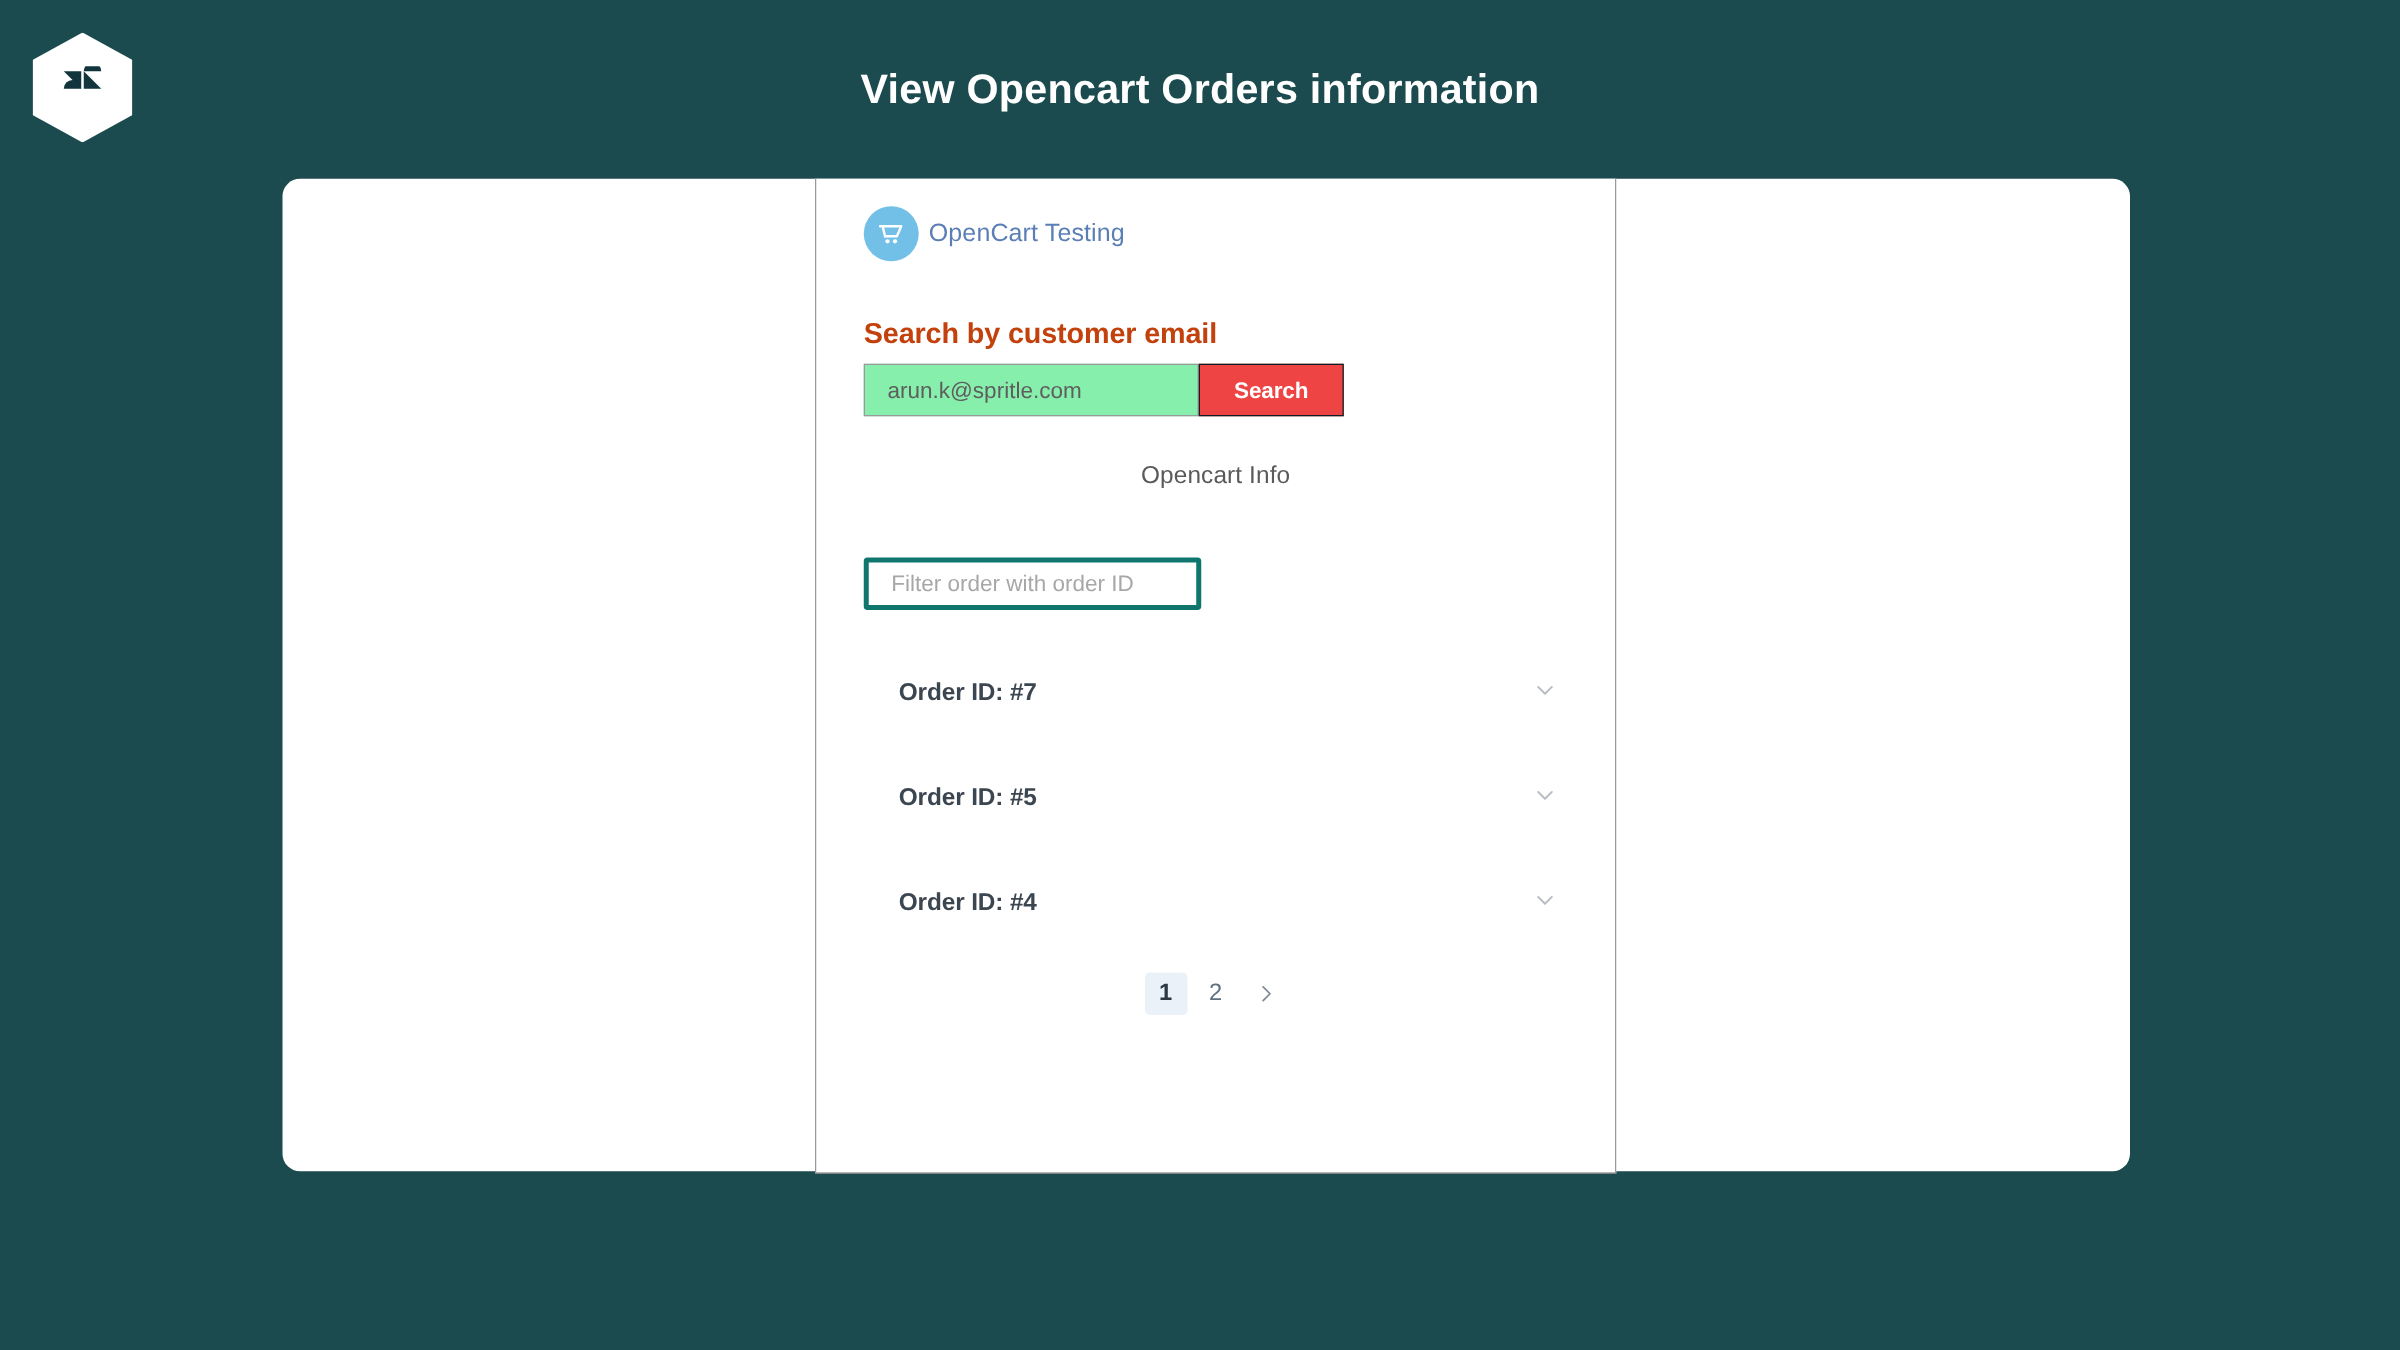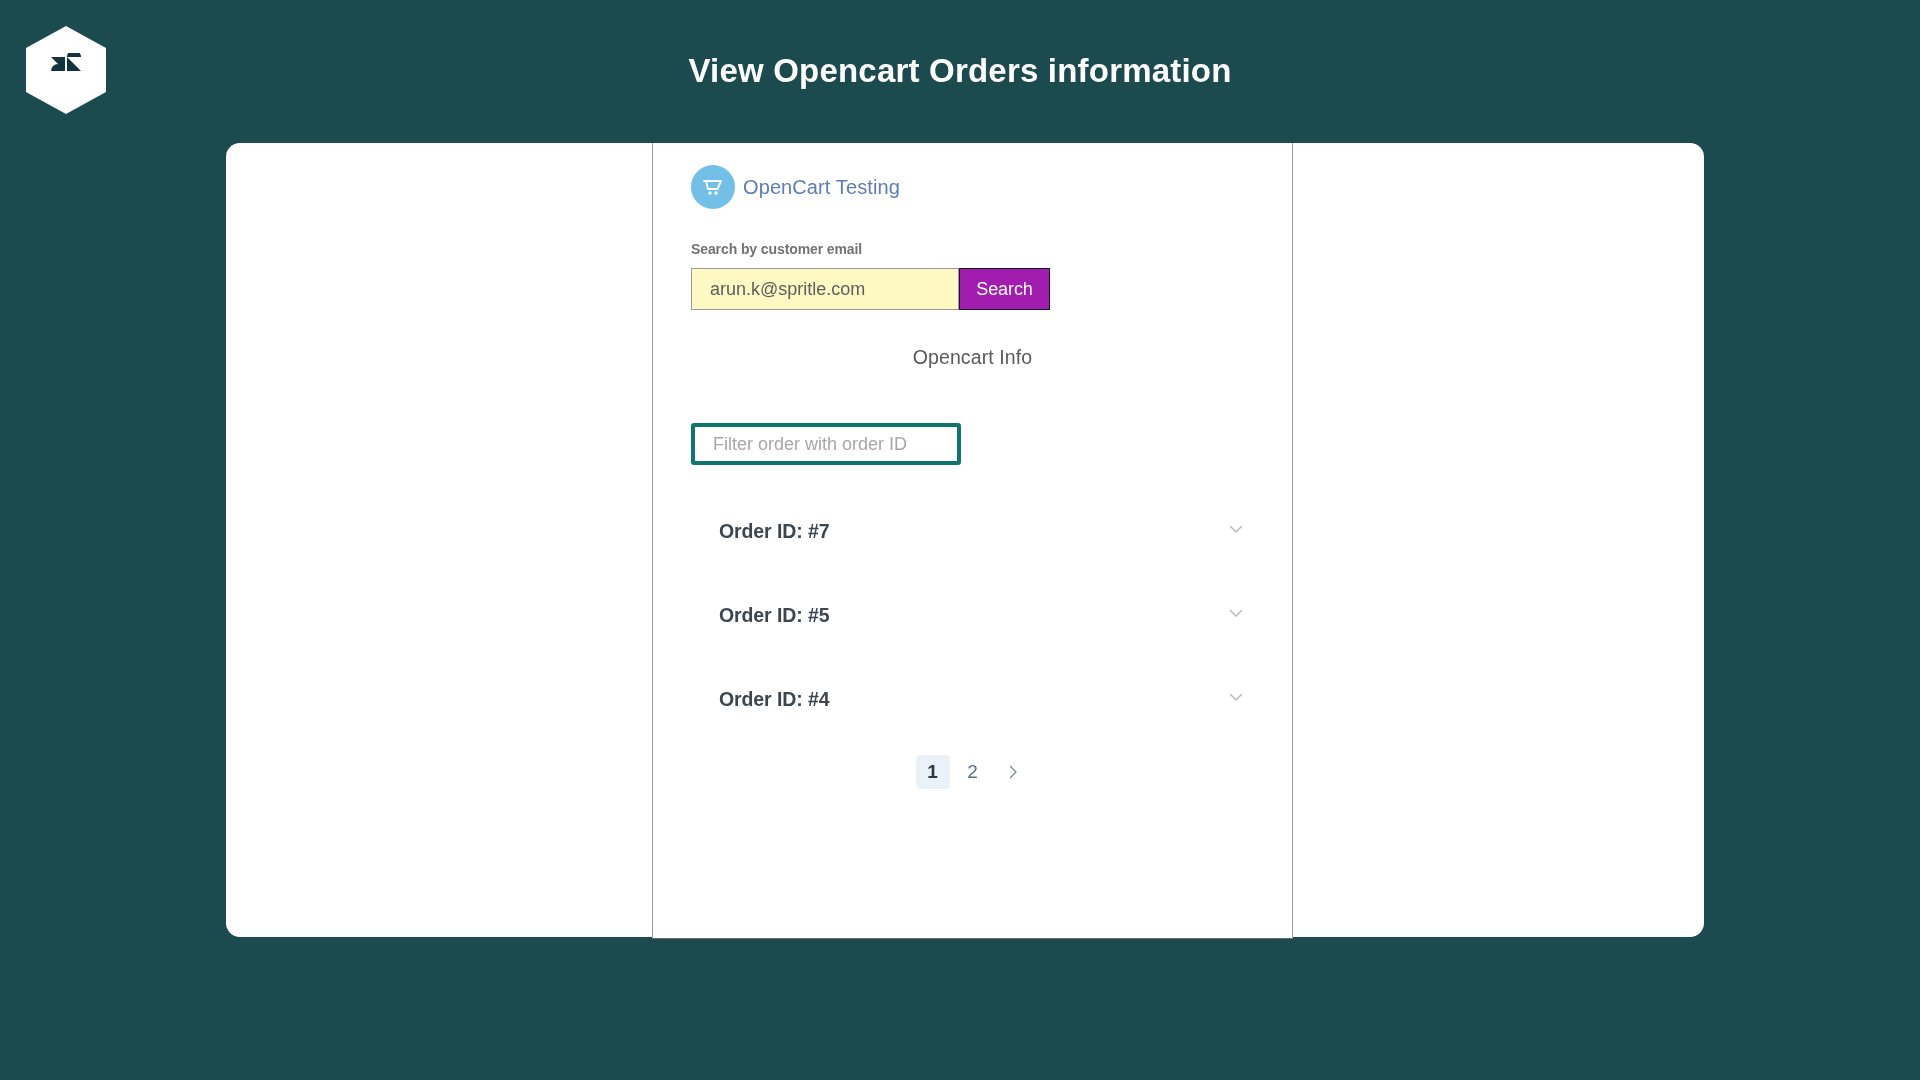"Search by customer email" .search-label { color: #737373 -> #c2410c; font-size: 14px -> 23px; margin-top: 32px -> 44px }
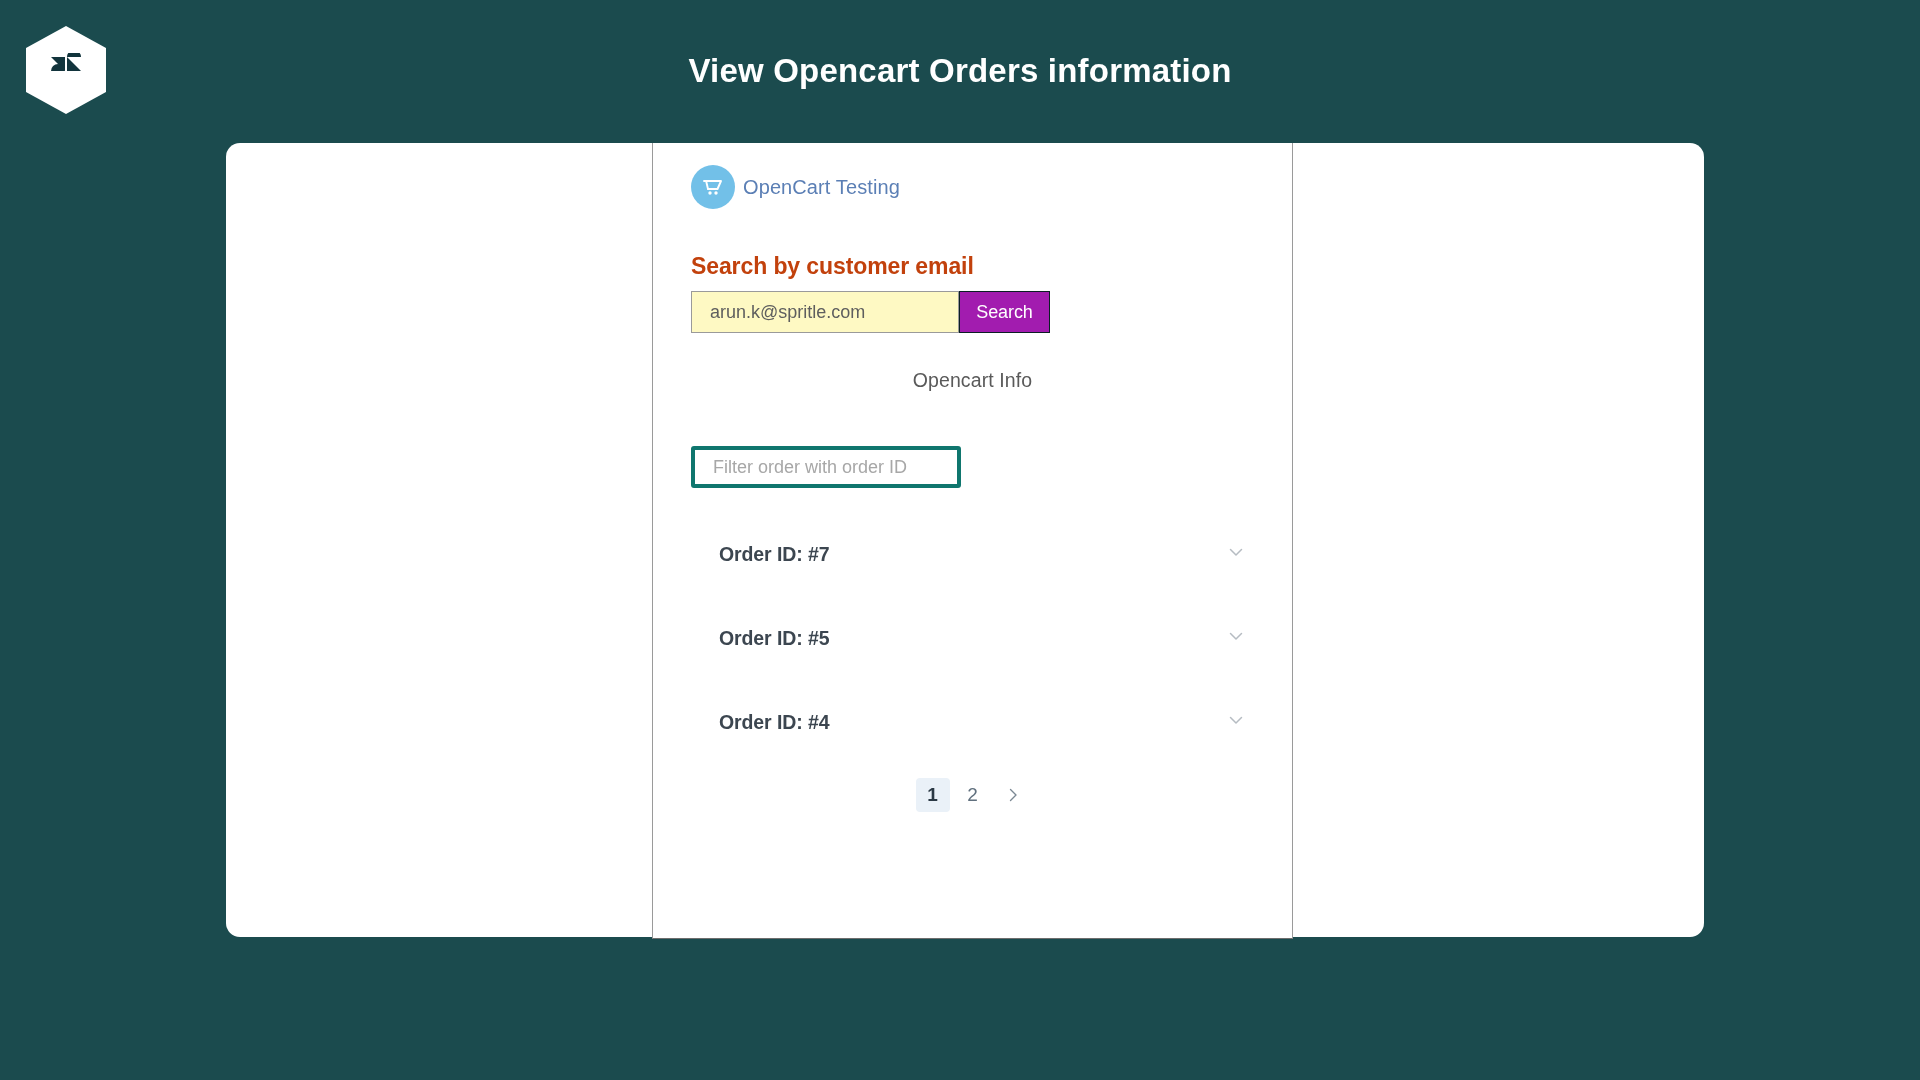"arun.k@spritle.com" .search-input { background: #fef9c3 -> #86efac }
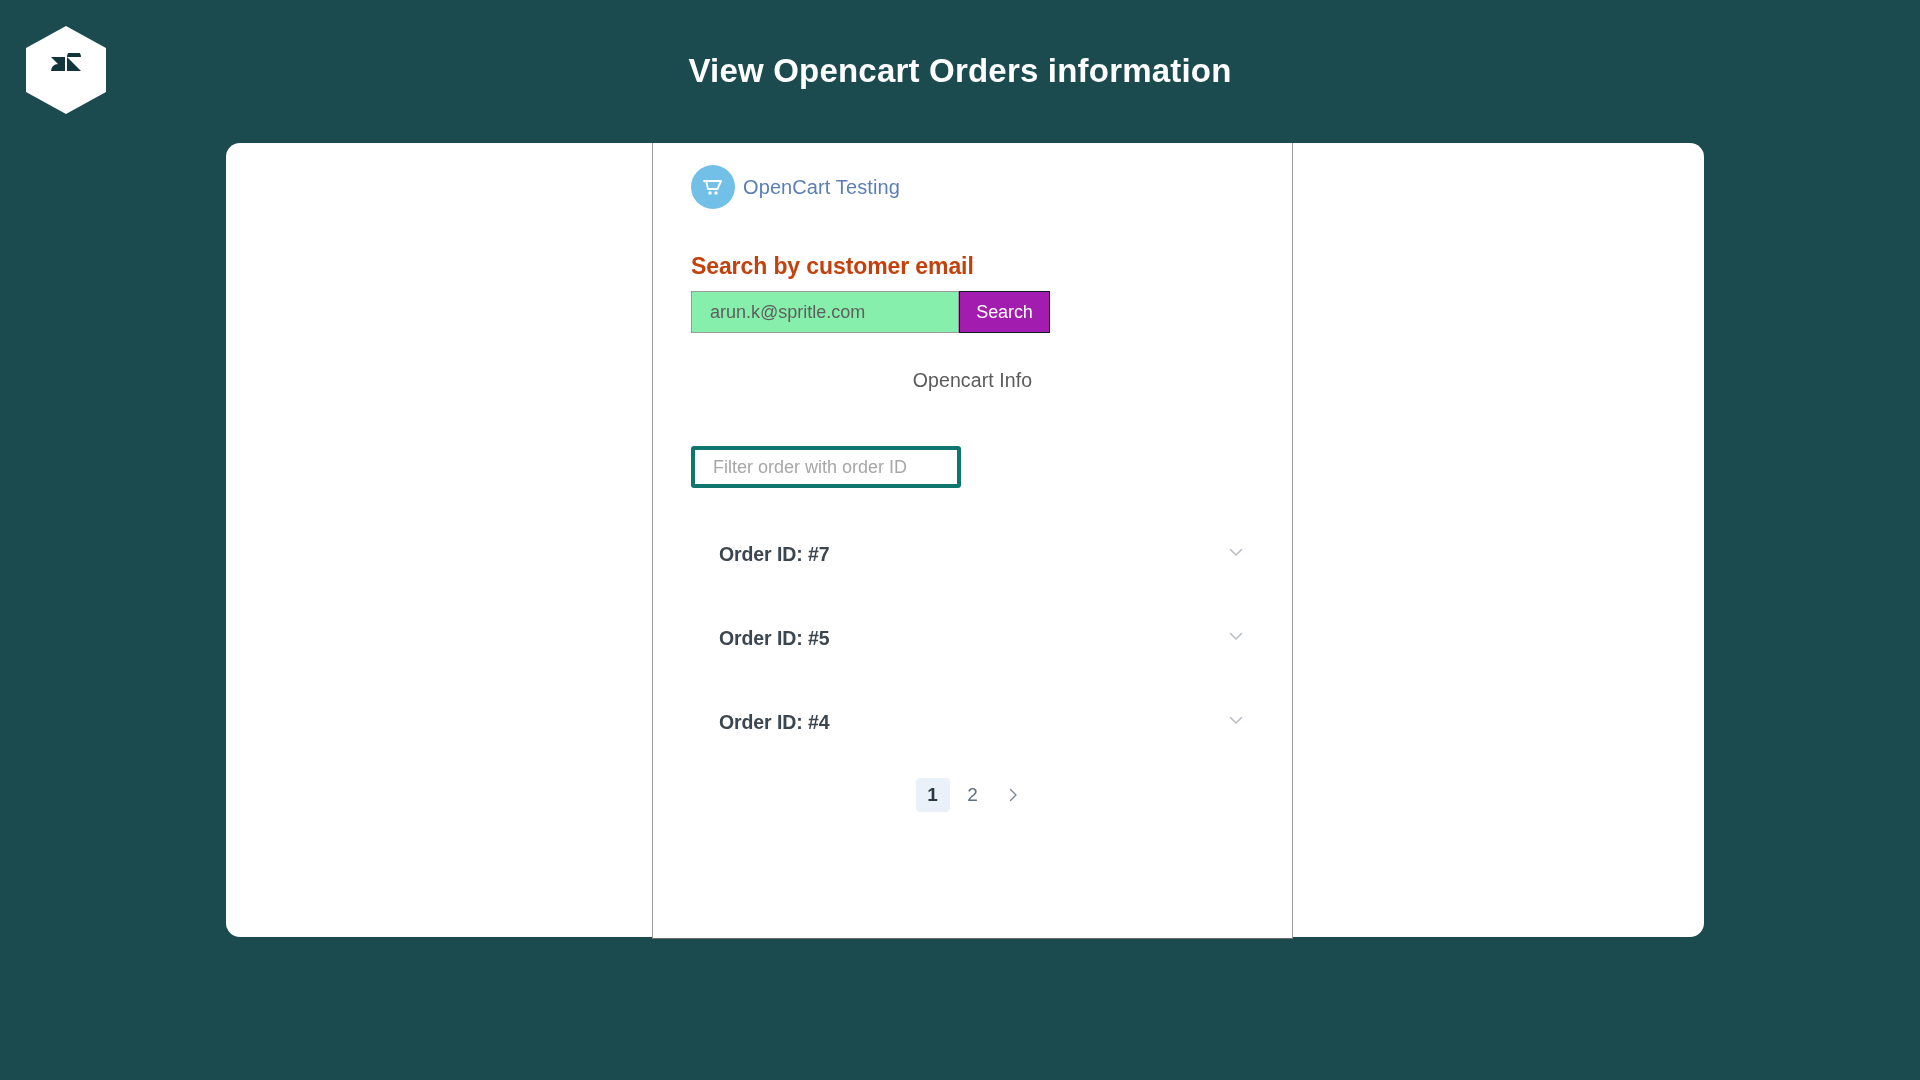"Search" .search-button { background: #a21caf -> #ef4444; font-weight: normal -> bold; width: 91px -> 116px }
